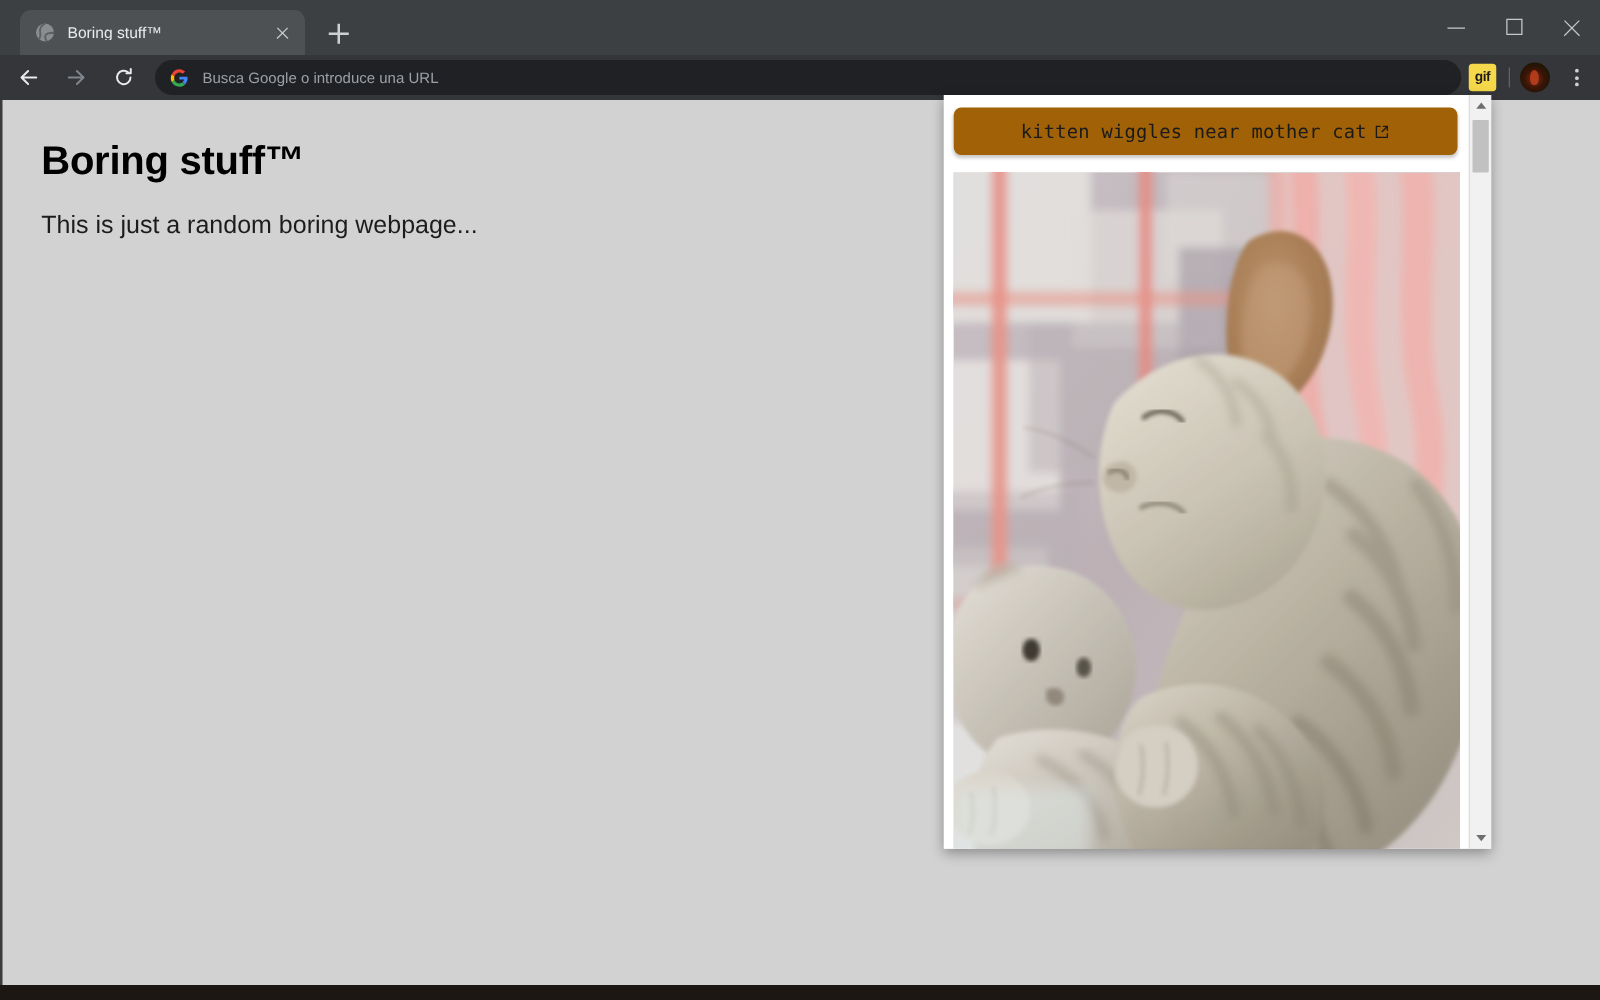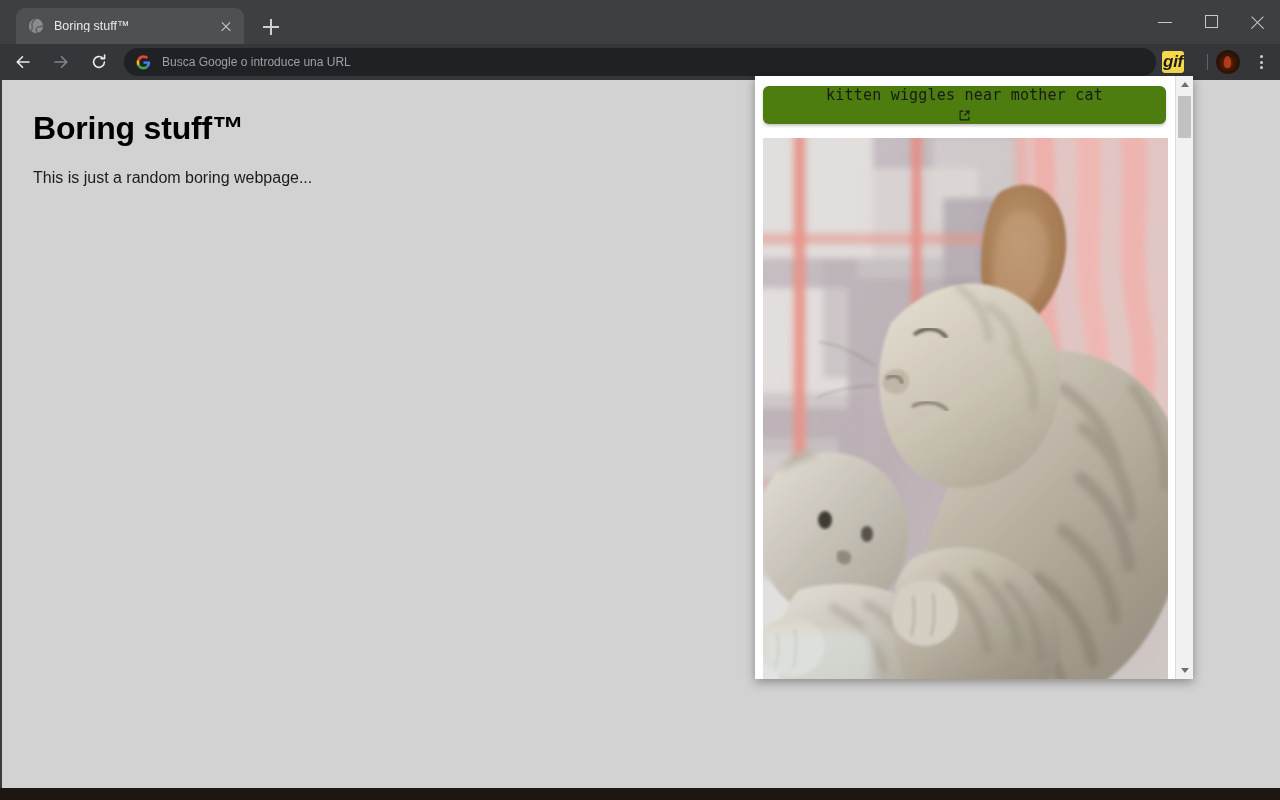"gif" .ext-icon { font-size: 17px -> 11px; font-style: italic -> none; margin-right: 15px -> 2px }
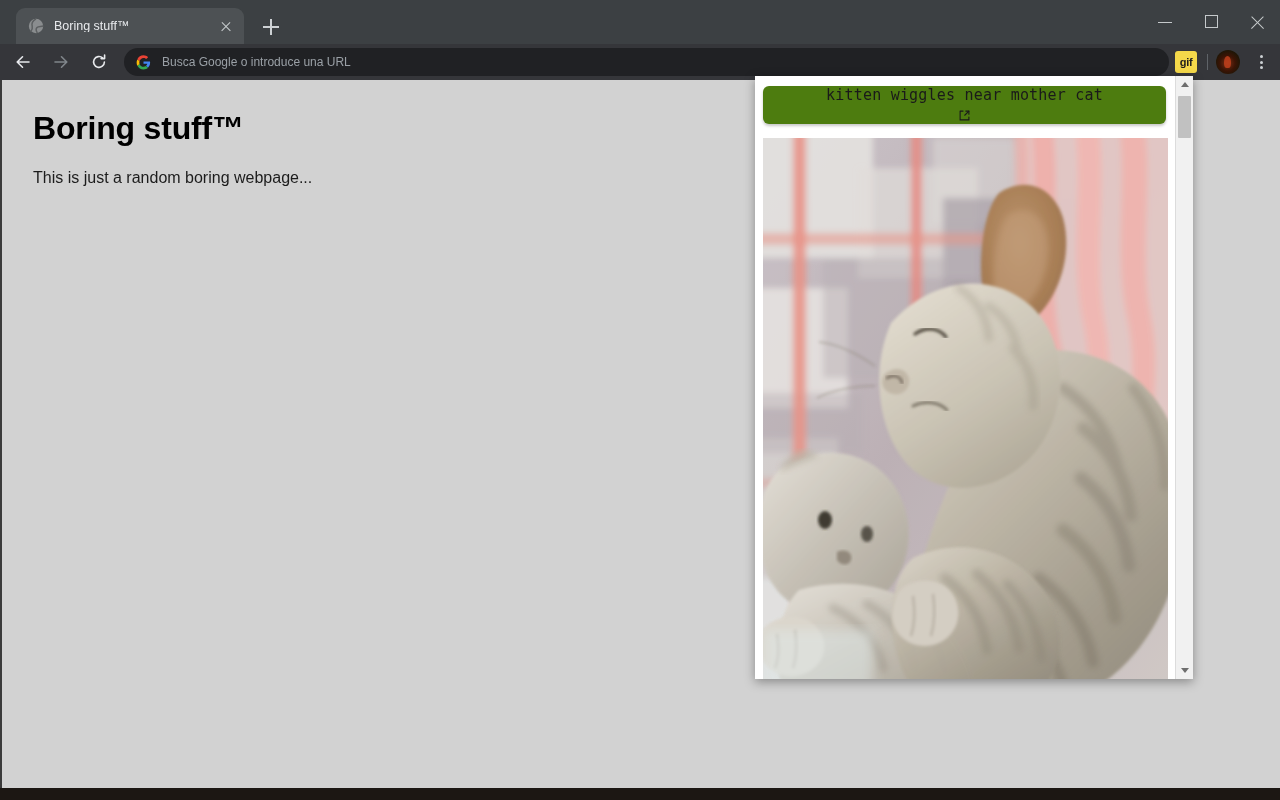"kitten wiggles near mother cat" .gif-button { background: #4d7c0f -> #a16207; flex-direction: column -> none }
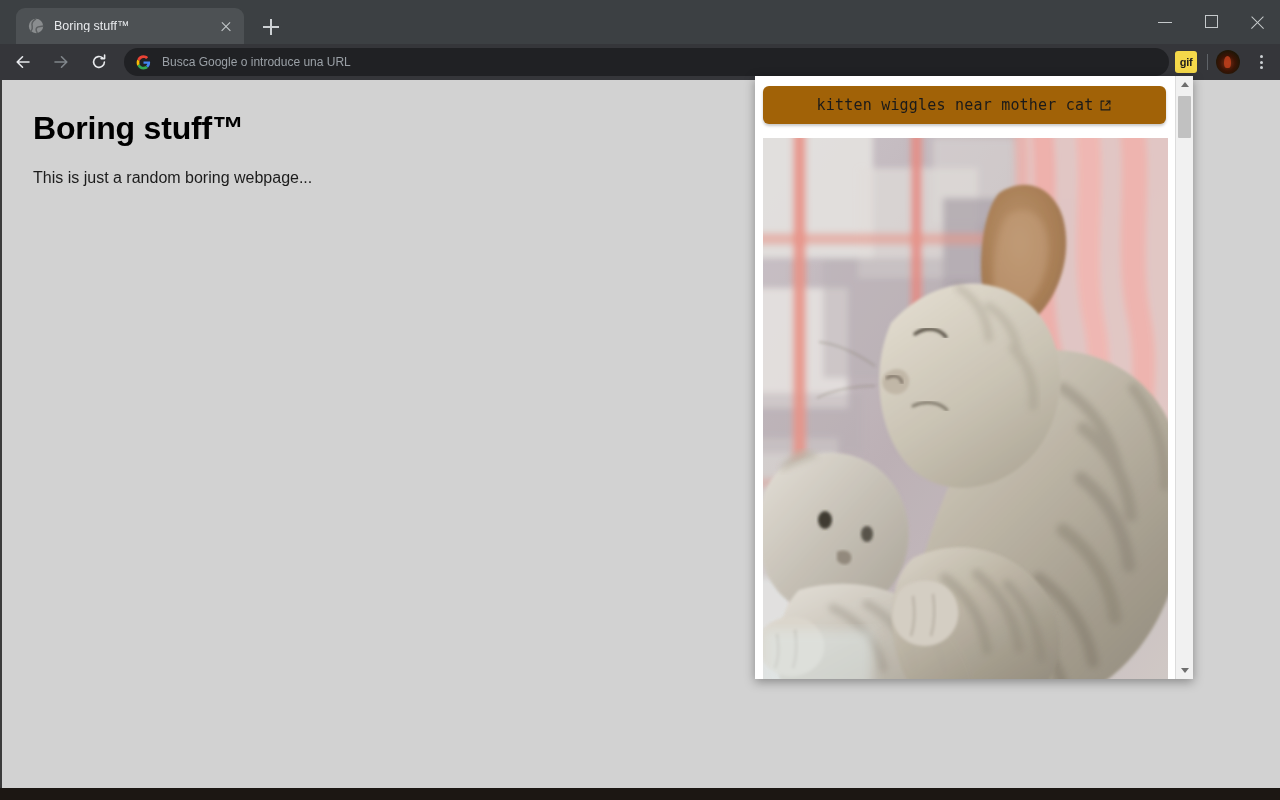"This is just a random" .page-p { font-size: 16px -> 20px }
